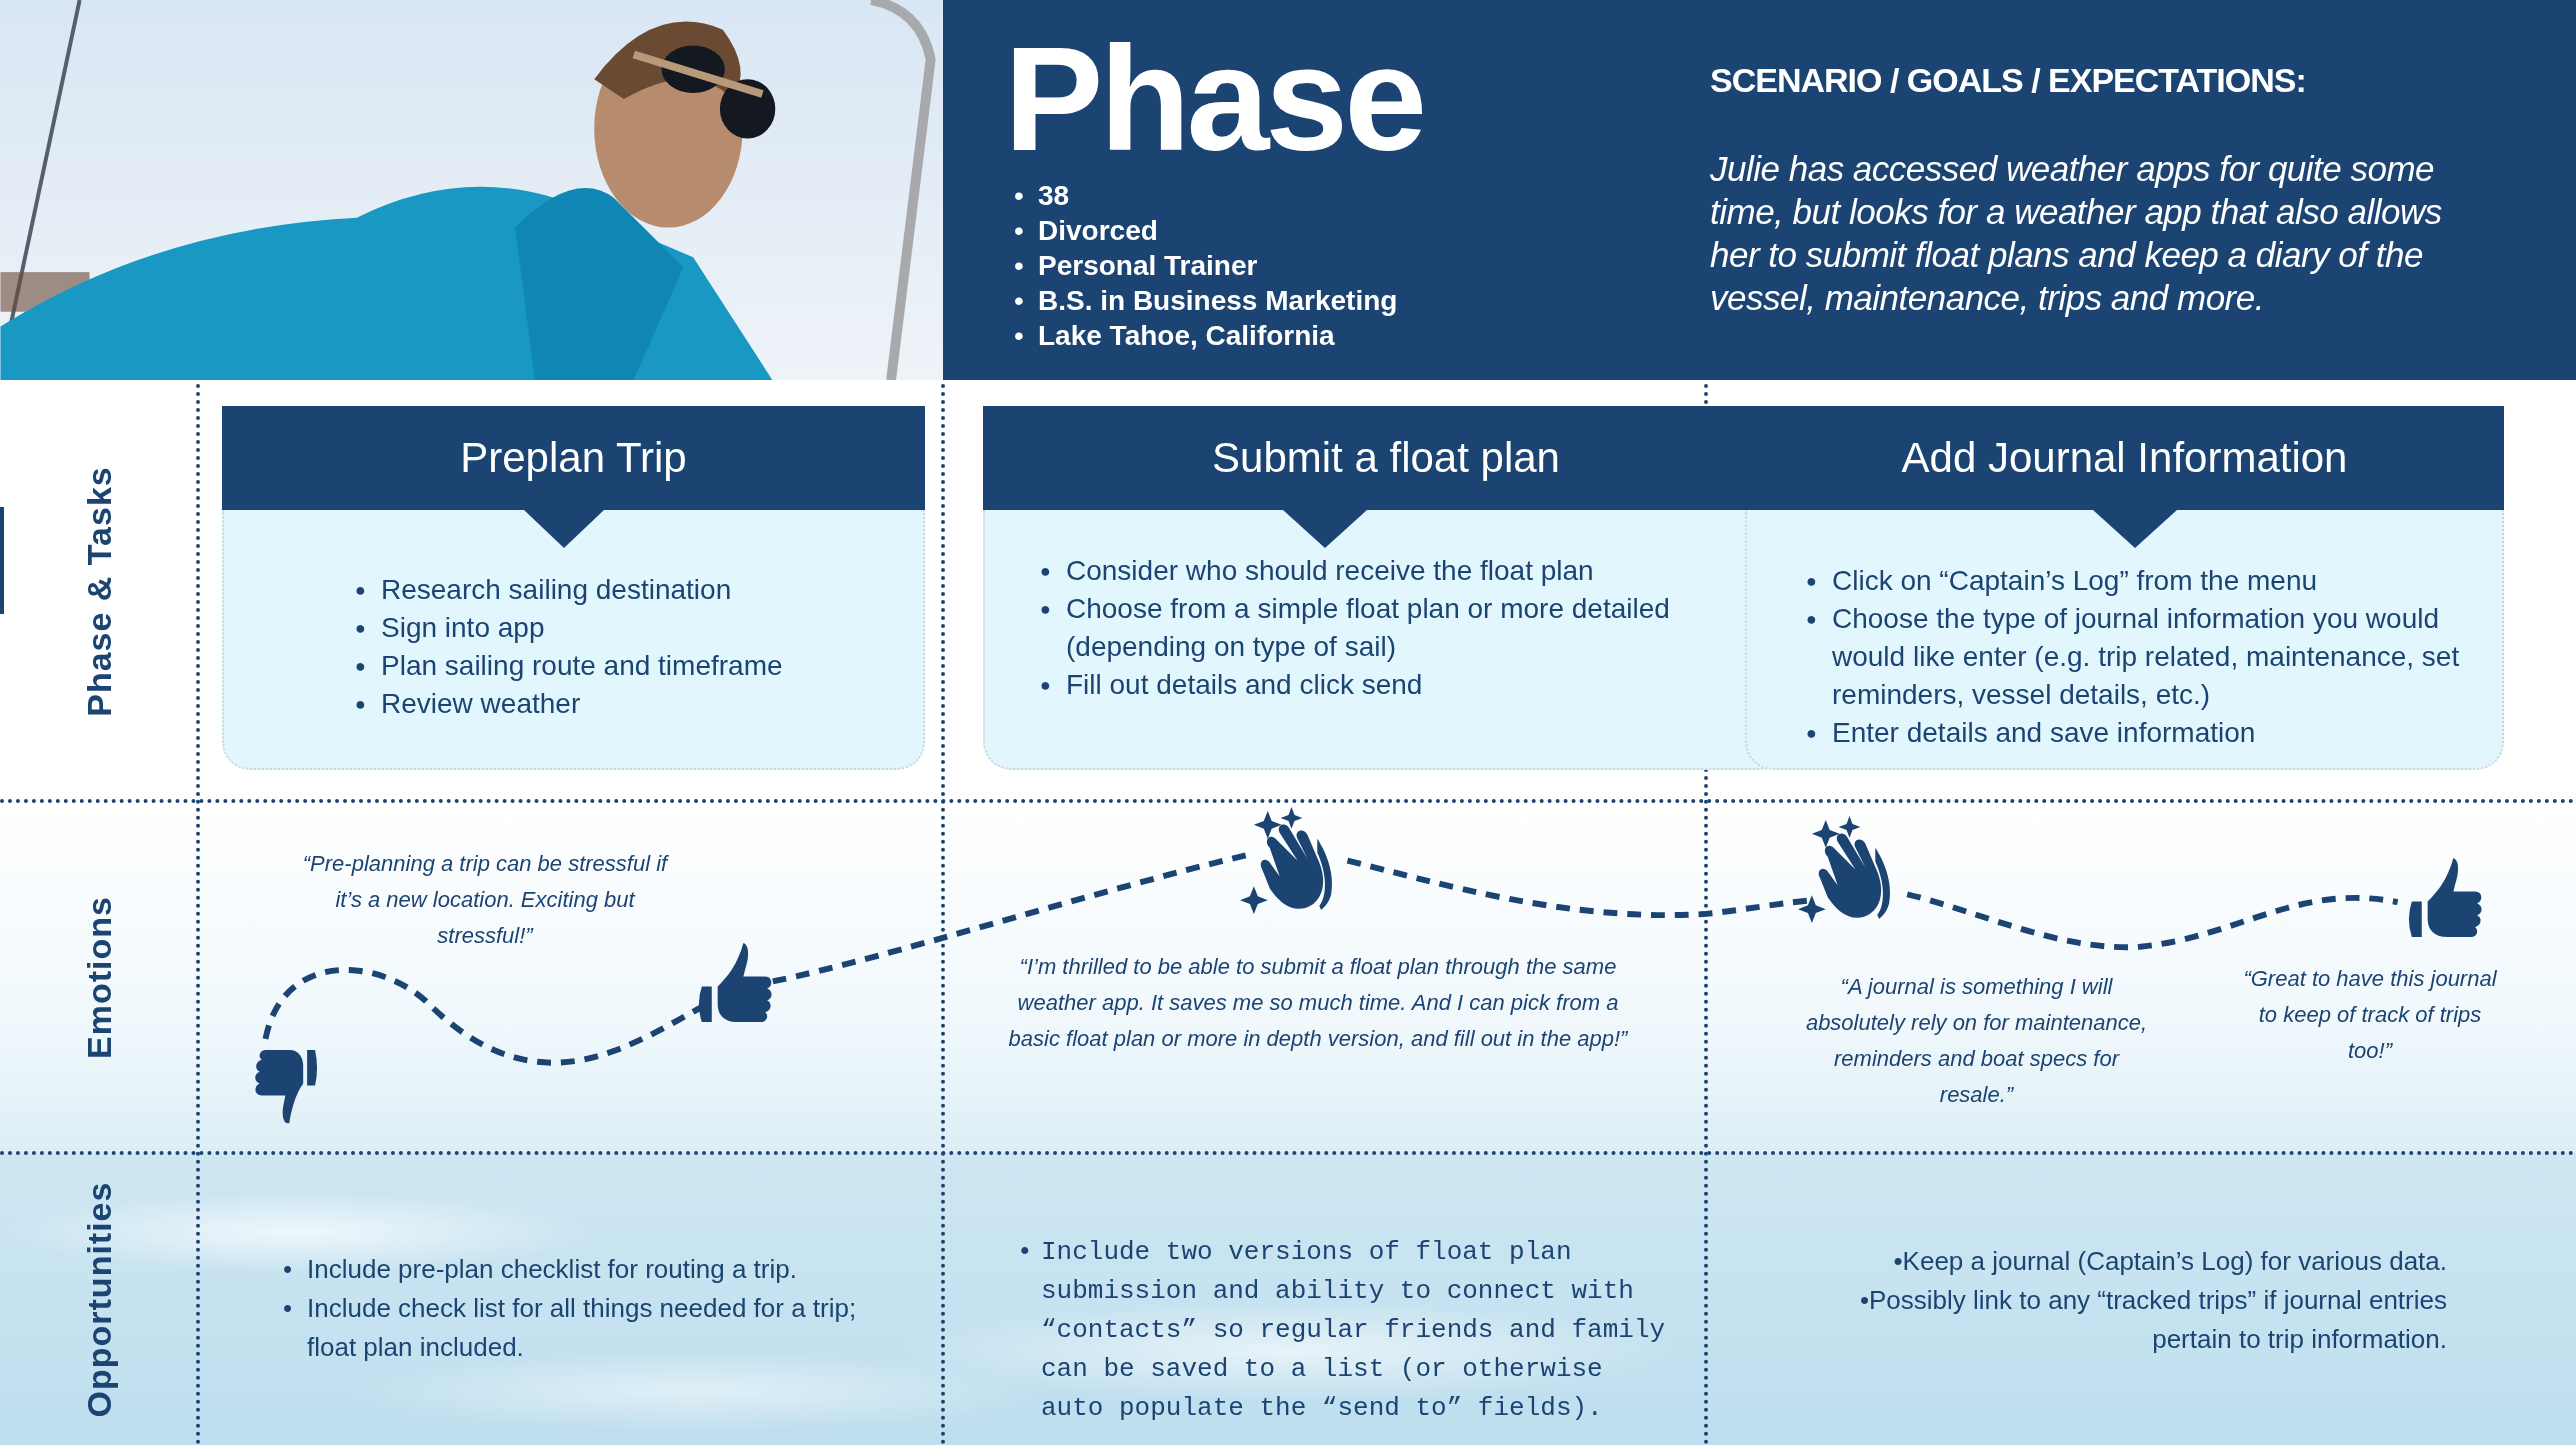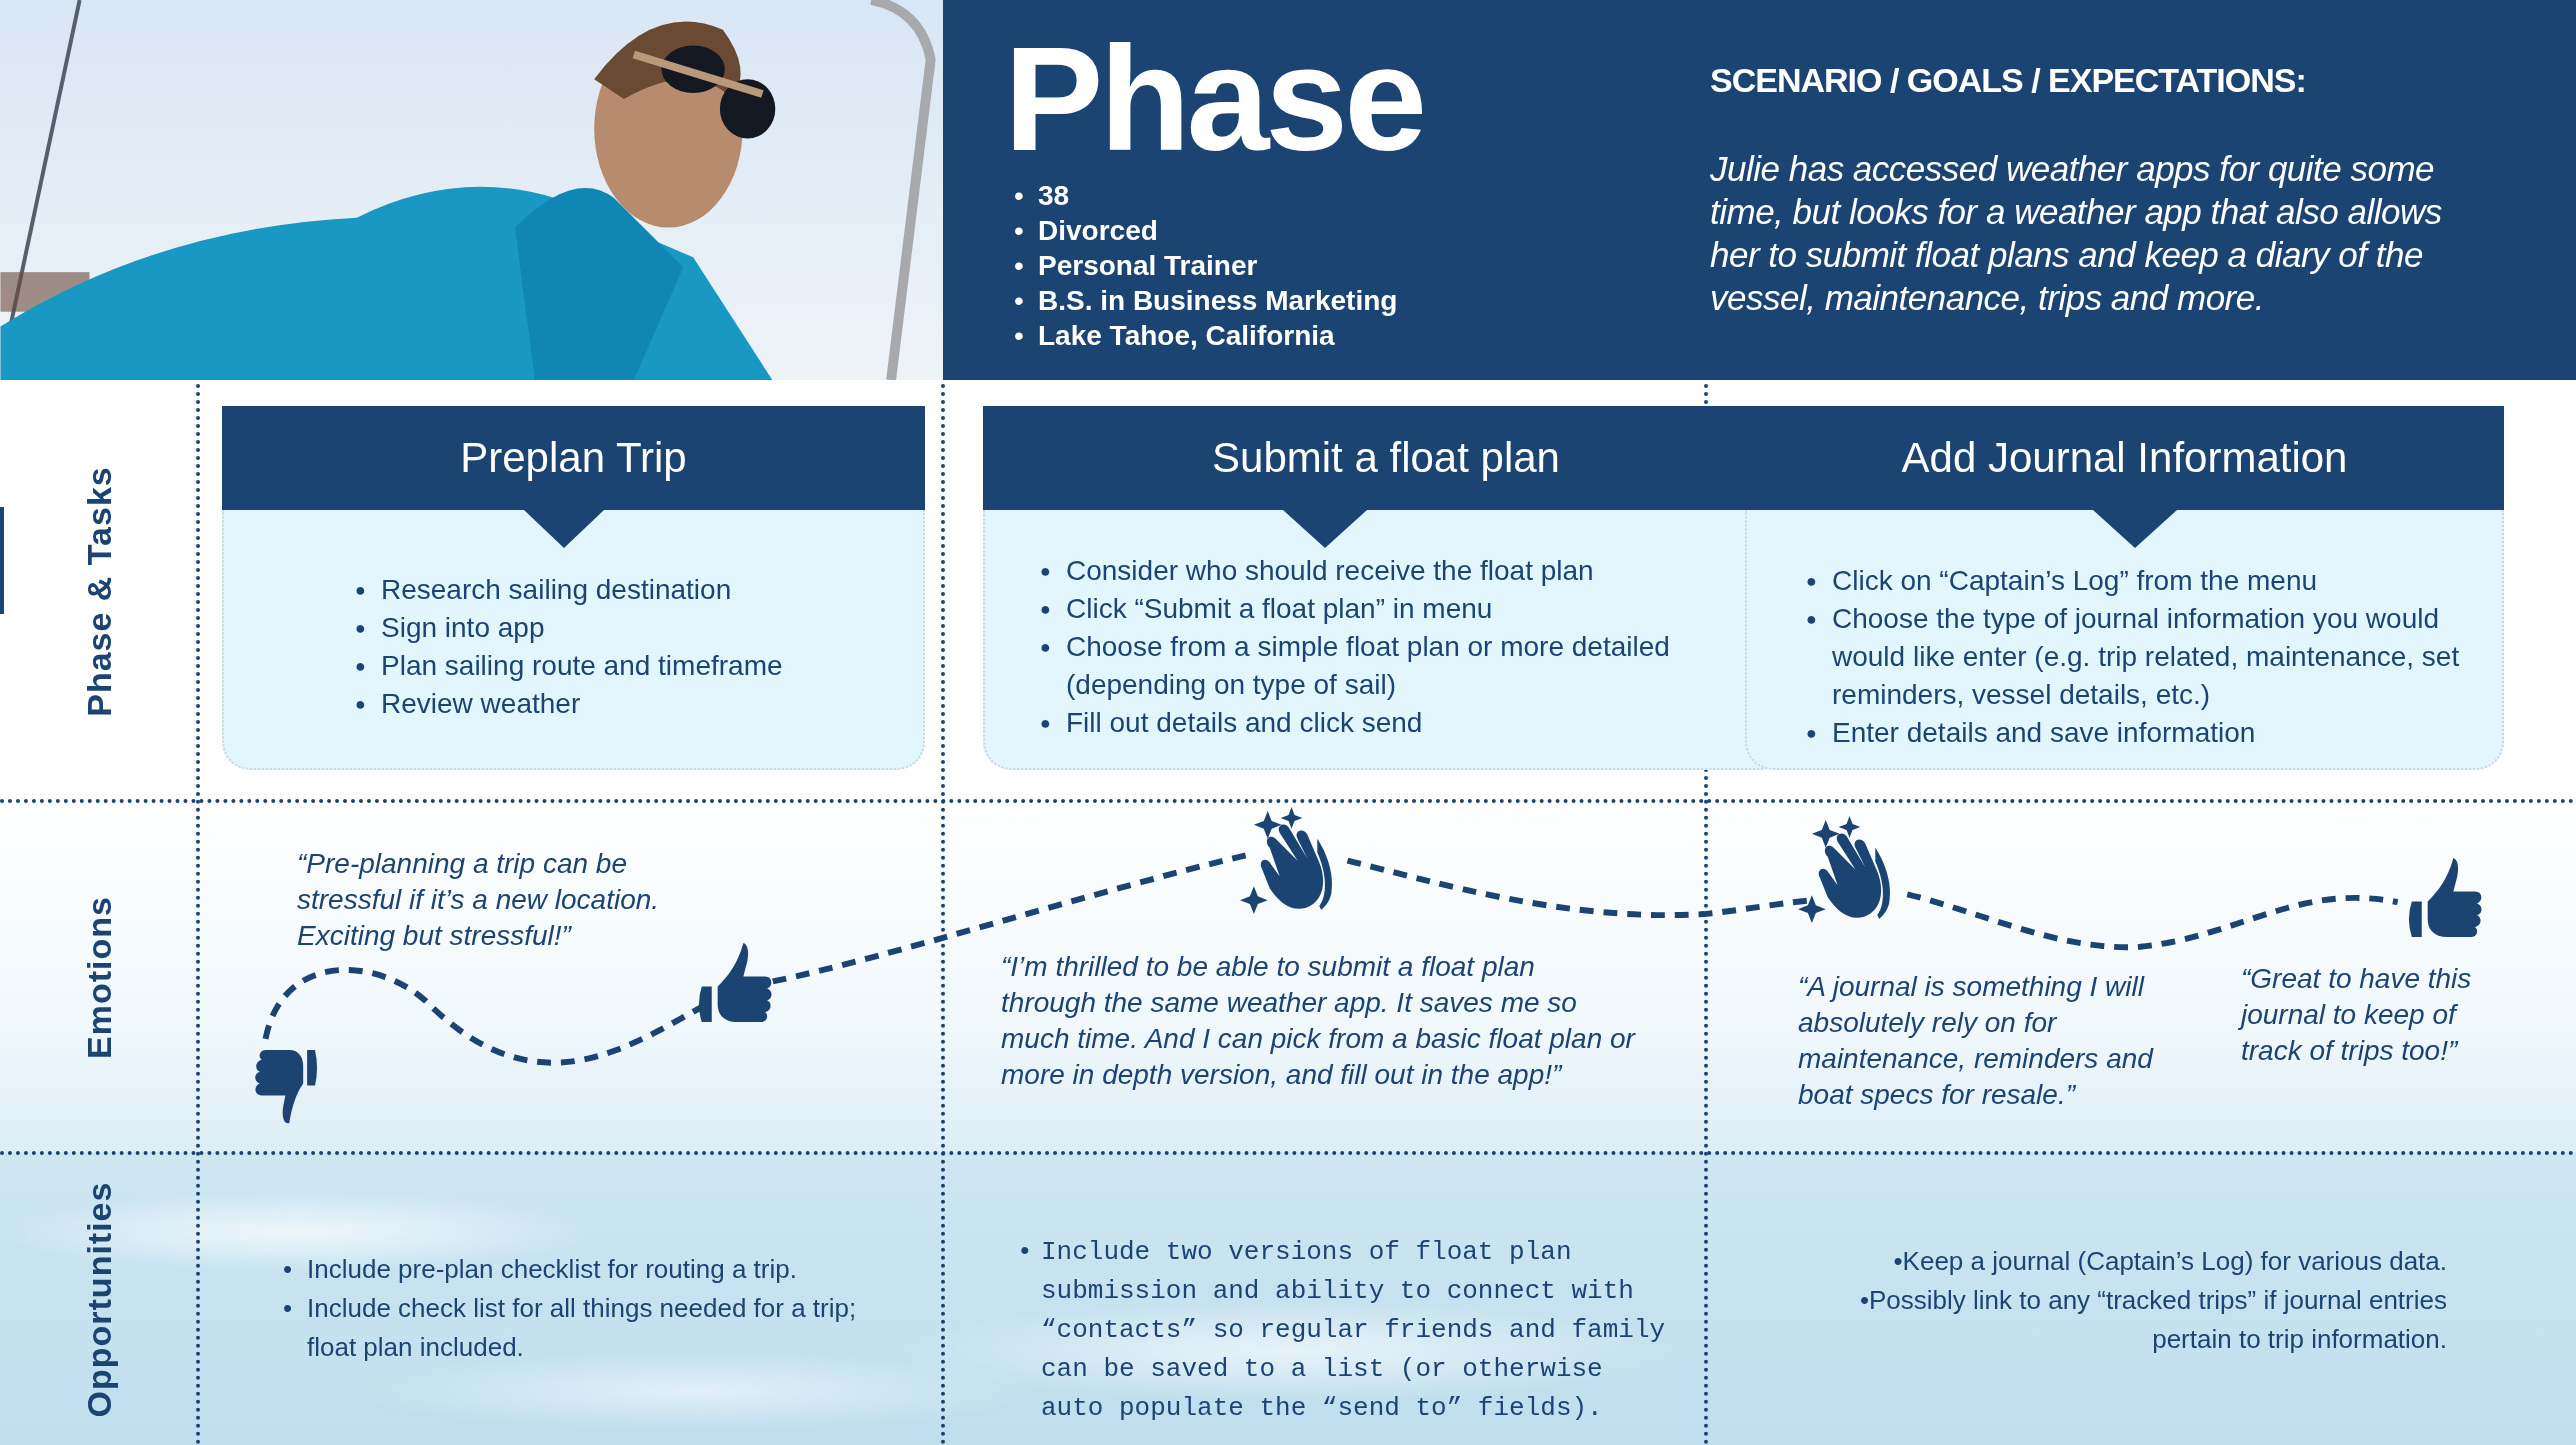"Click “Submit a float plan”" li { html: <li>Click “Submit a float plan” in menu</li> -> none }
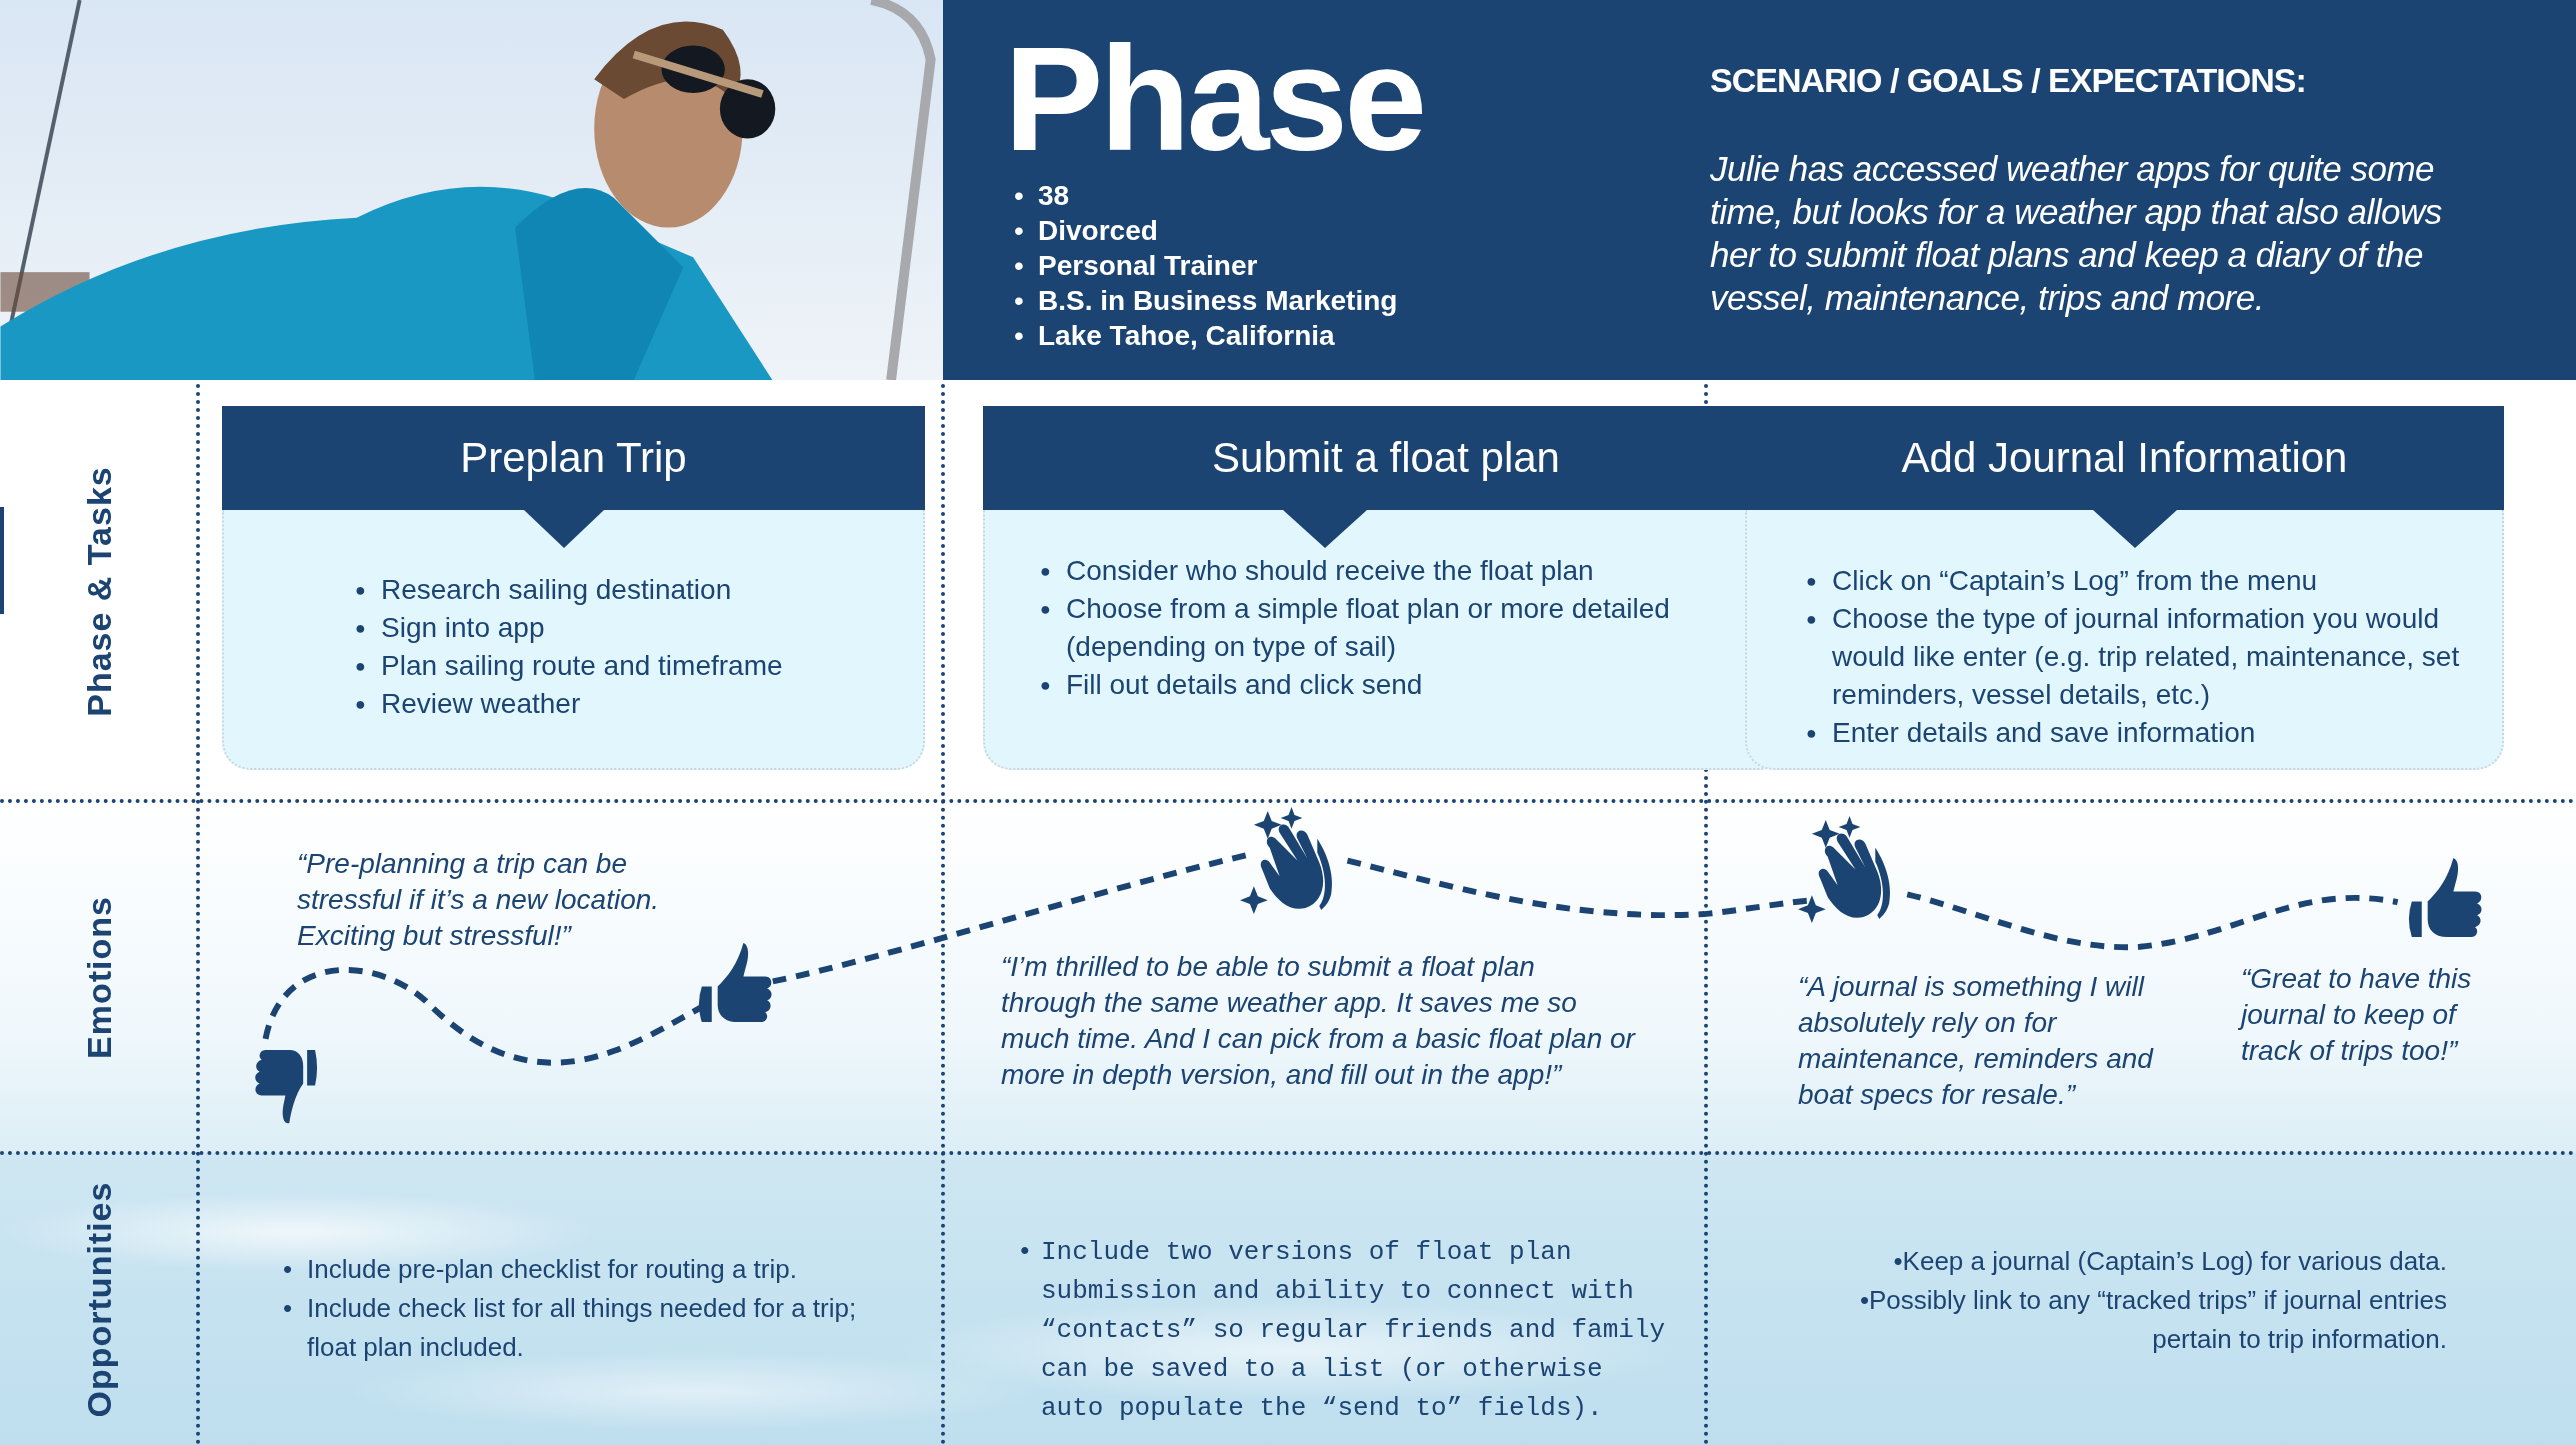"“Pre-planning a trip can be" .quote { font-size: 28px -> 22px; text-align: left -> center }
